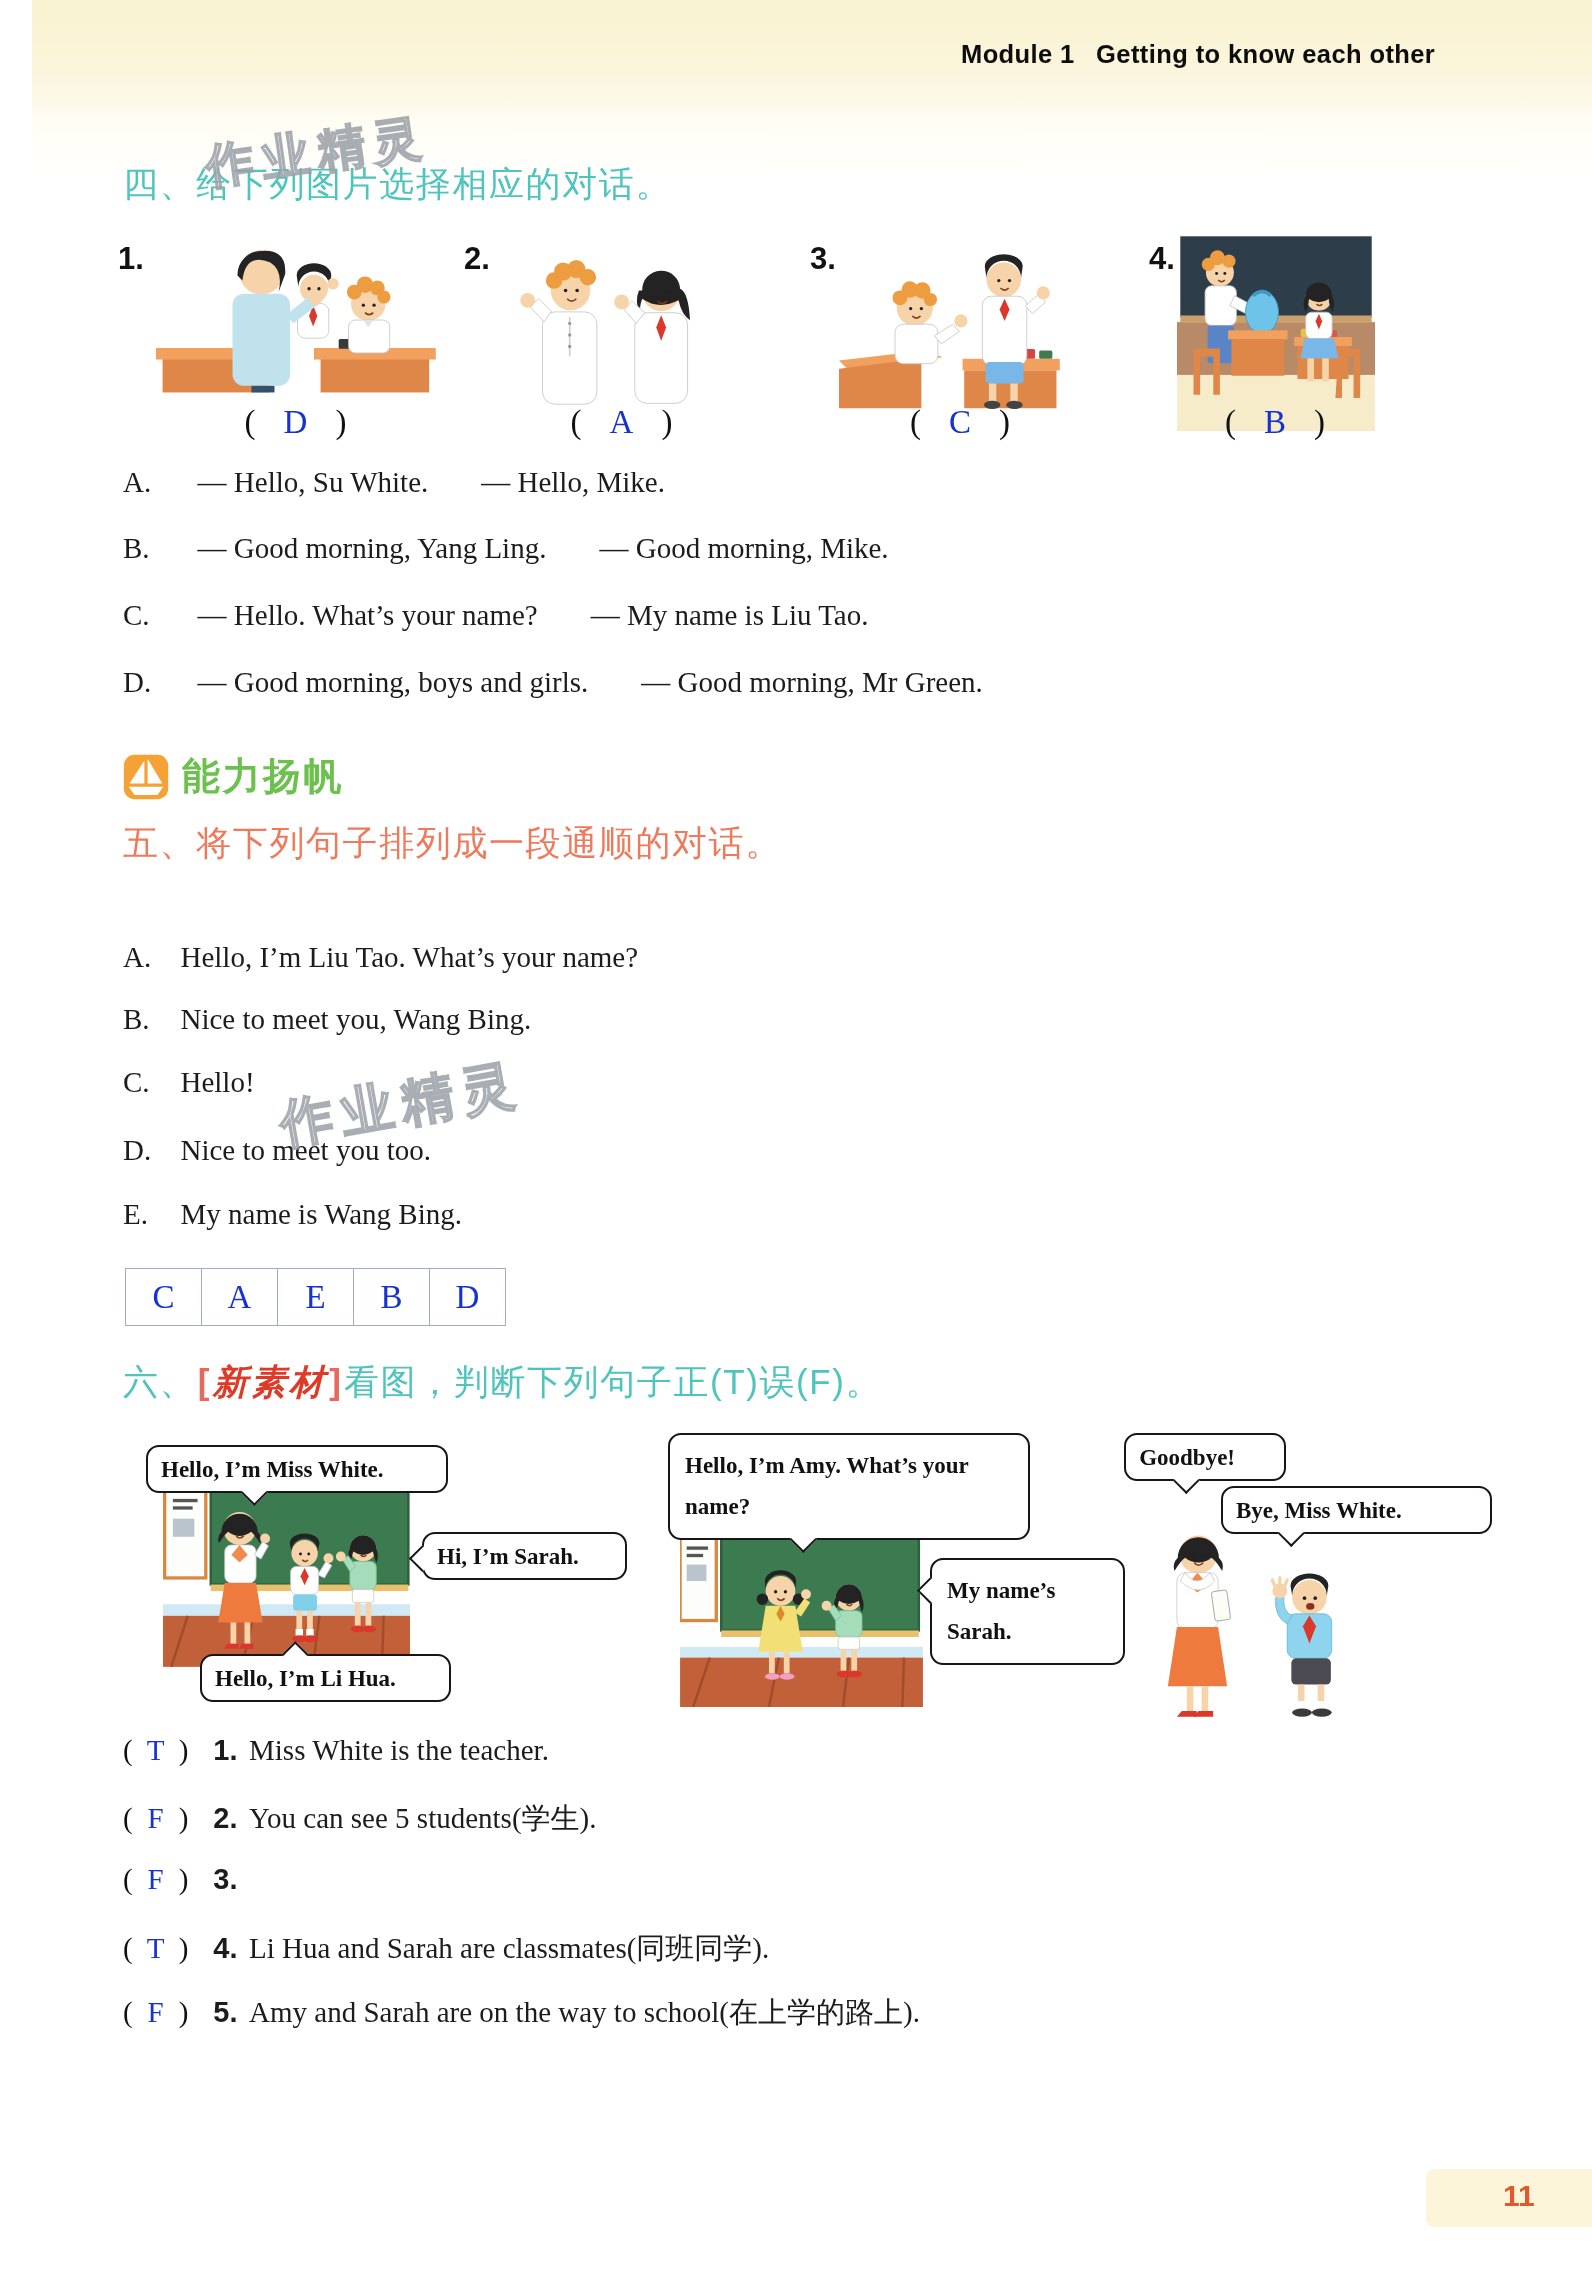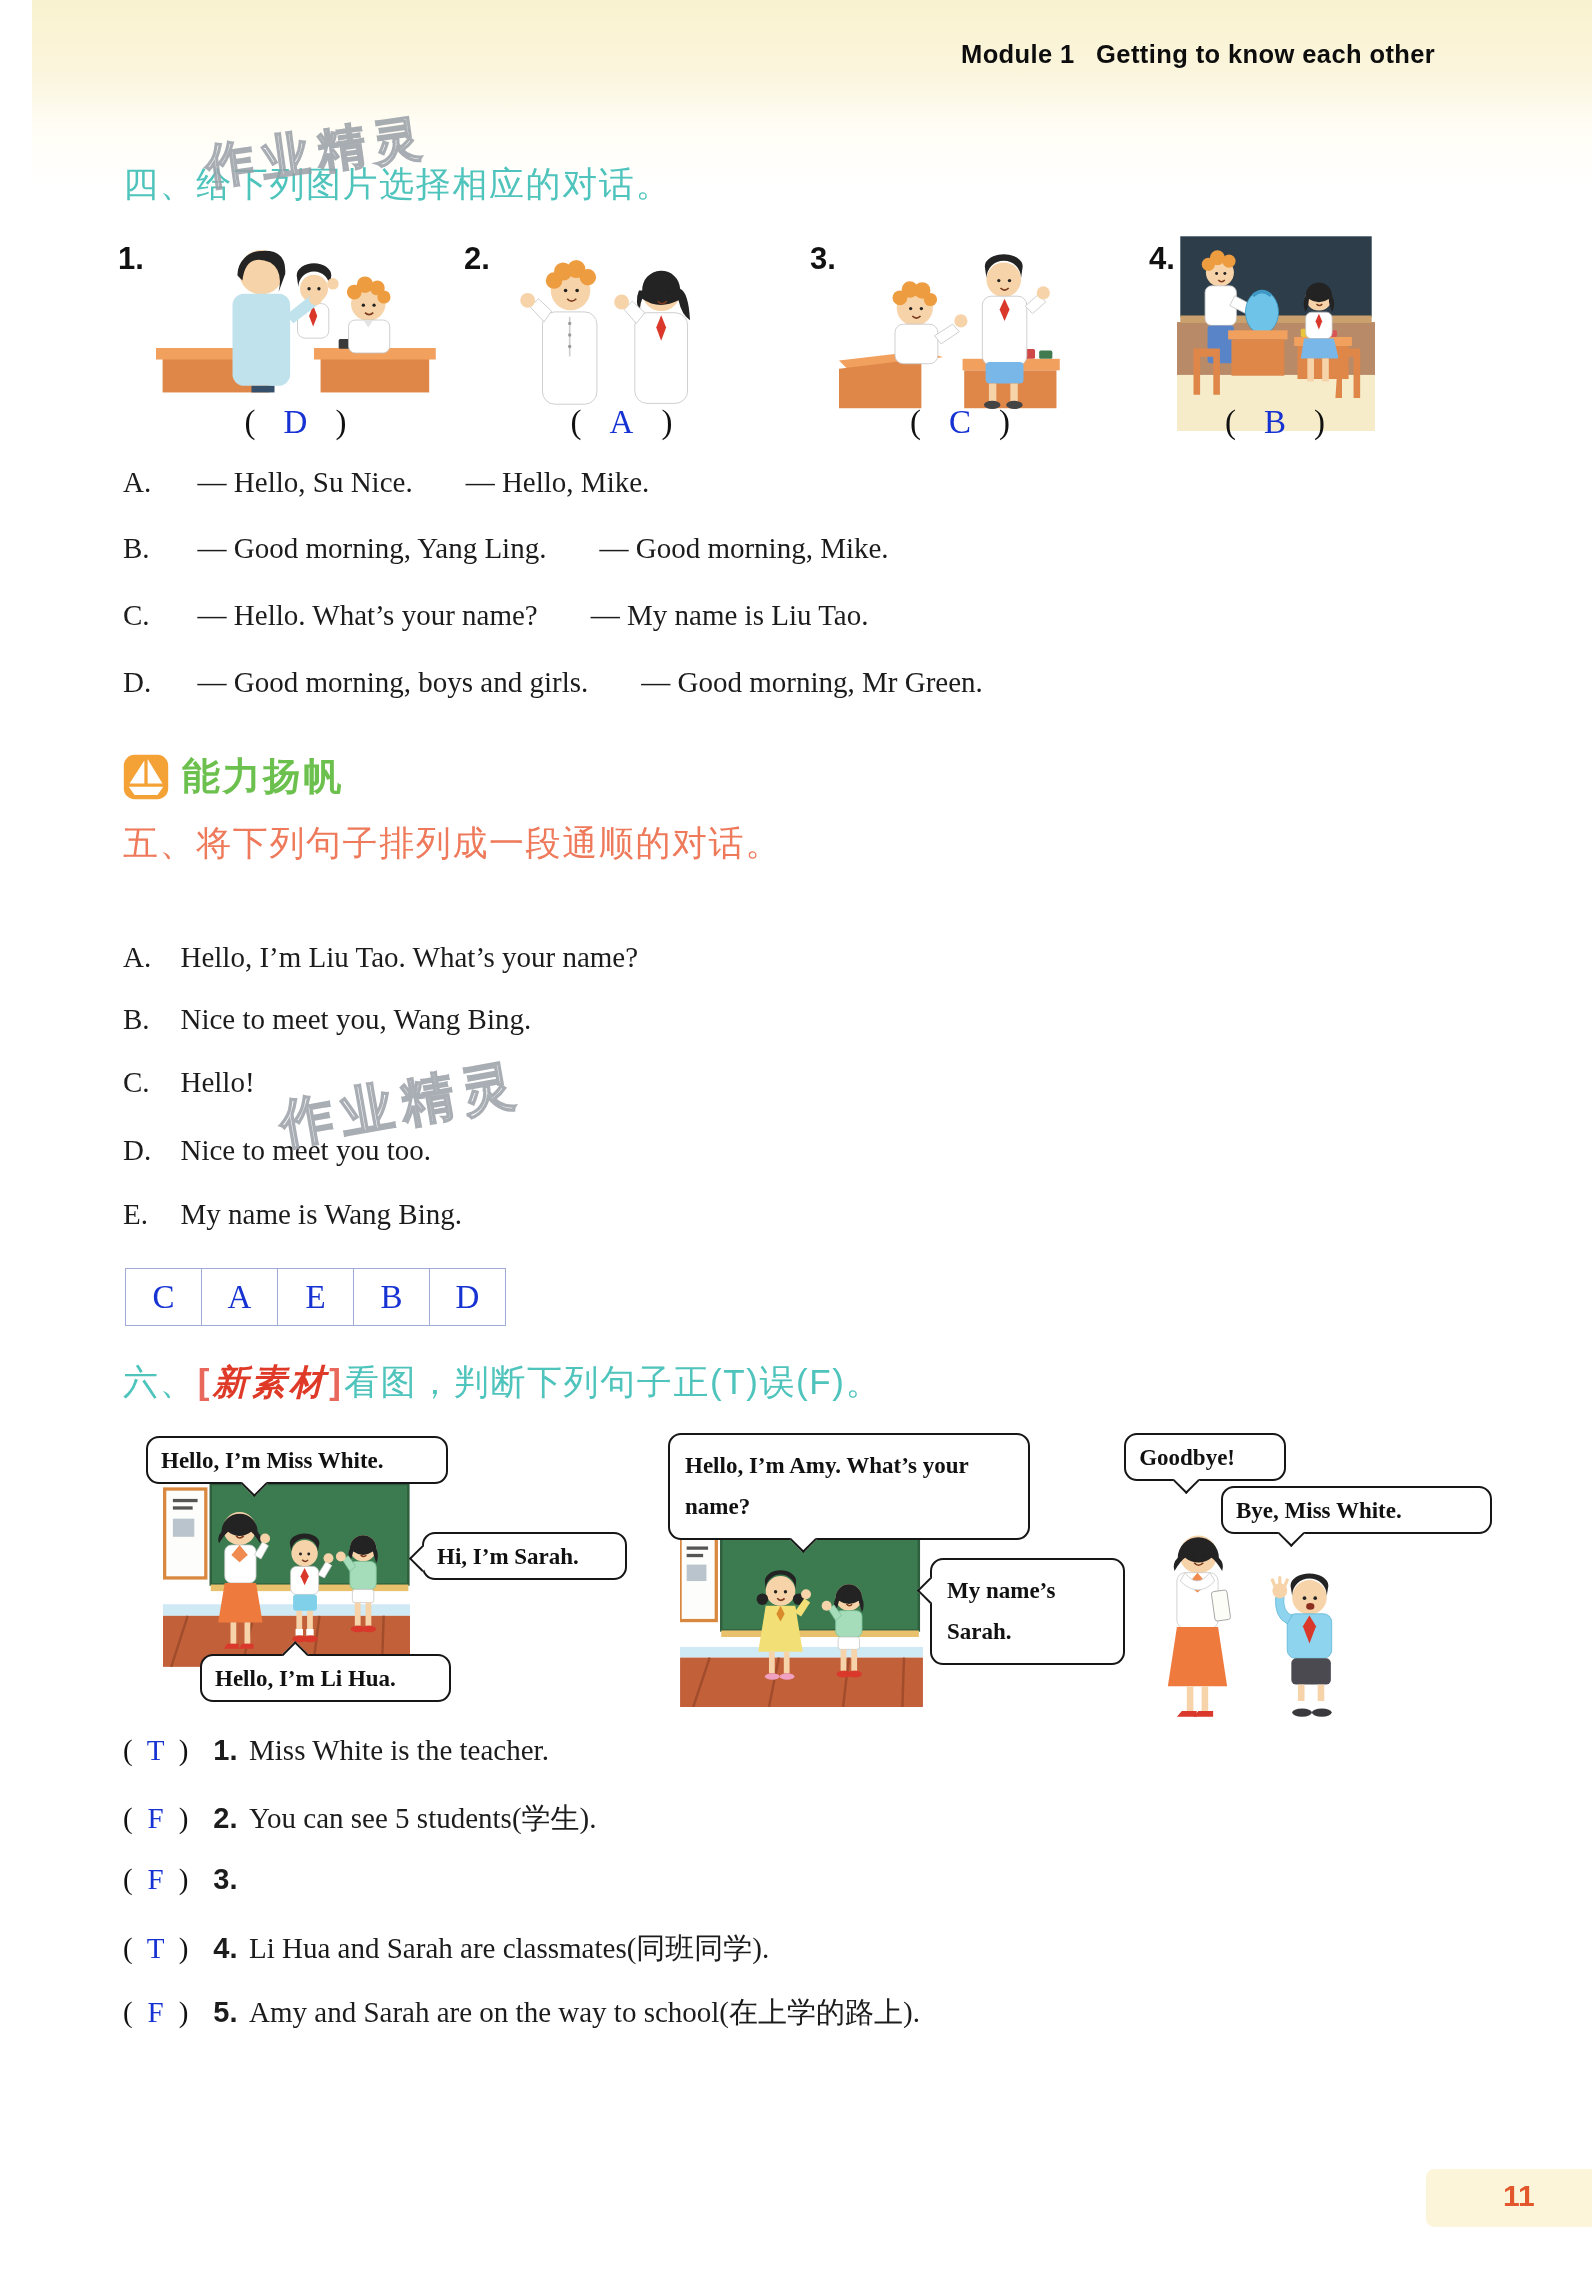"— Hello, Su Nice." span { text: Nice -> White }
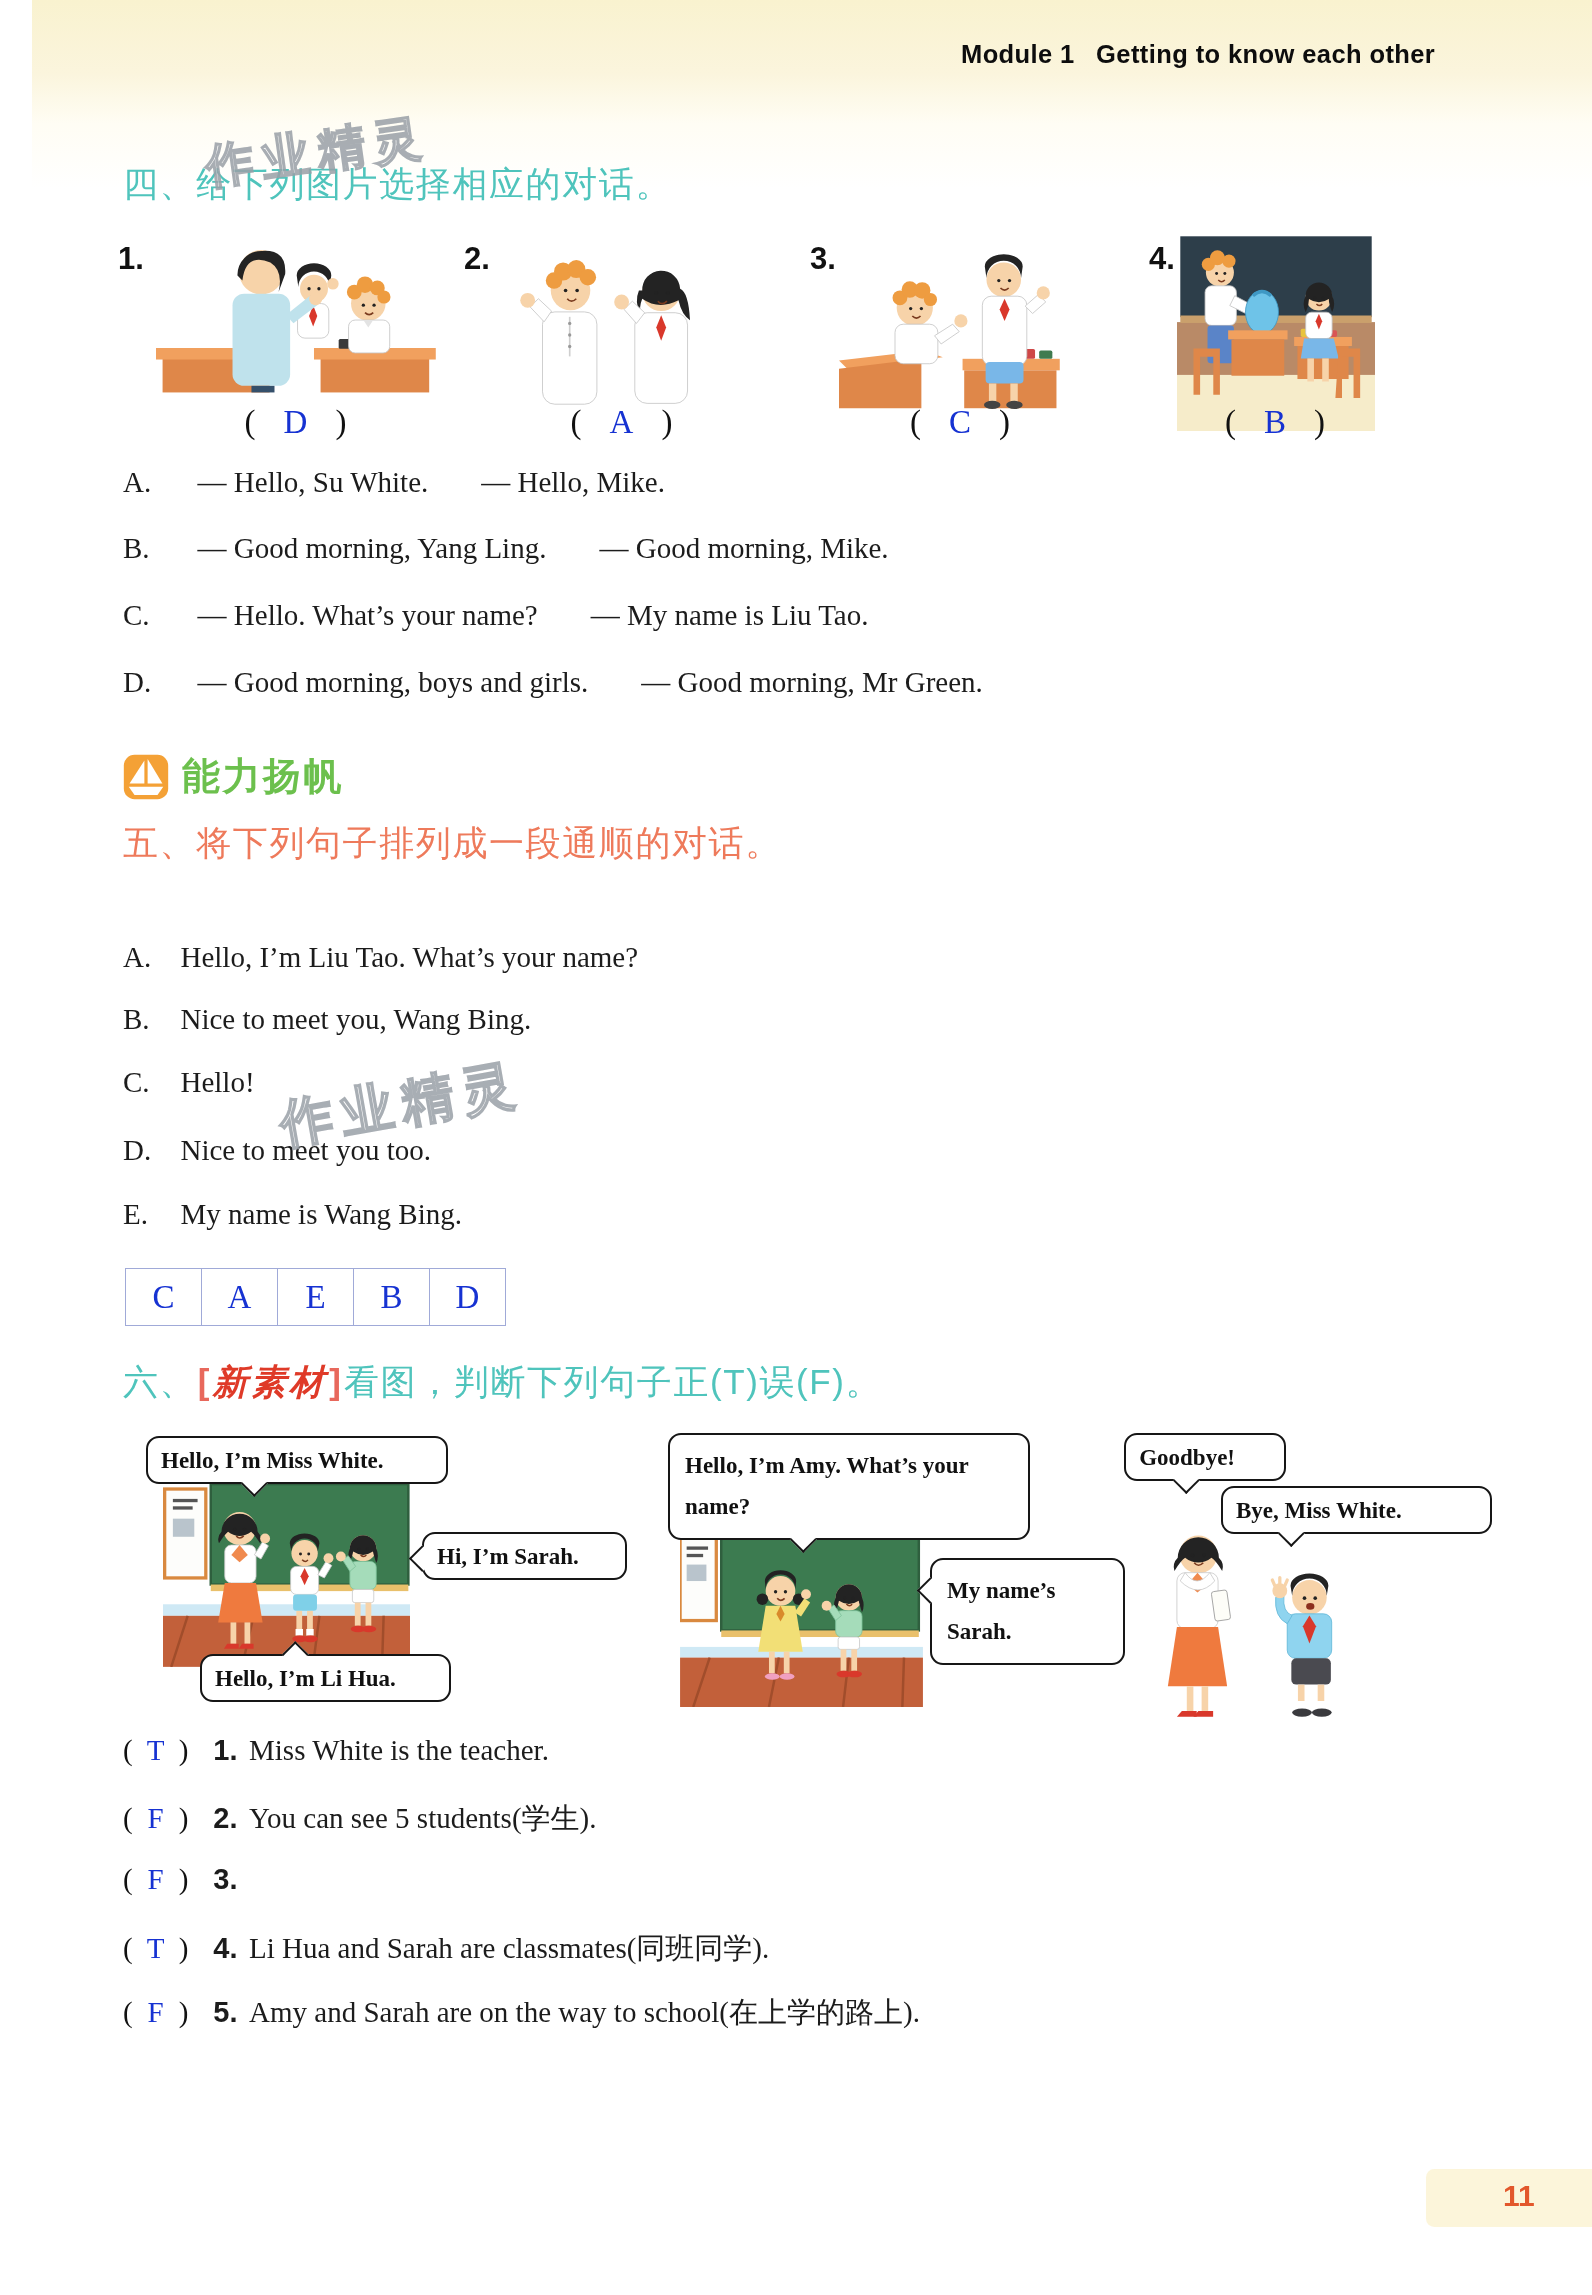"Hello, I’m Miss White." div.bubble { top: 3px -> 12px }
